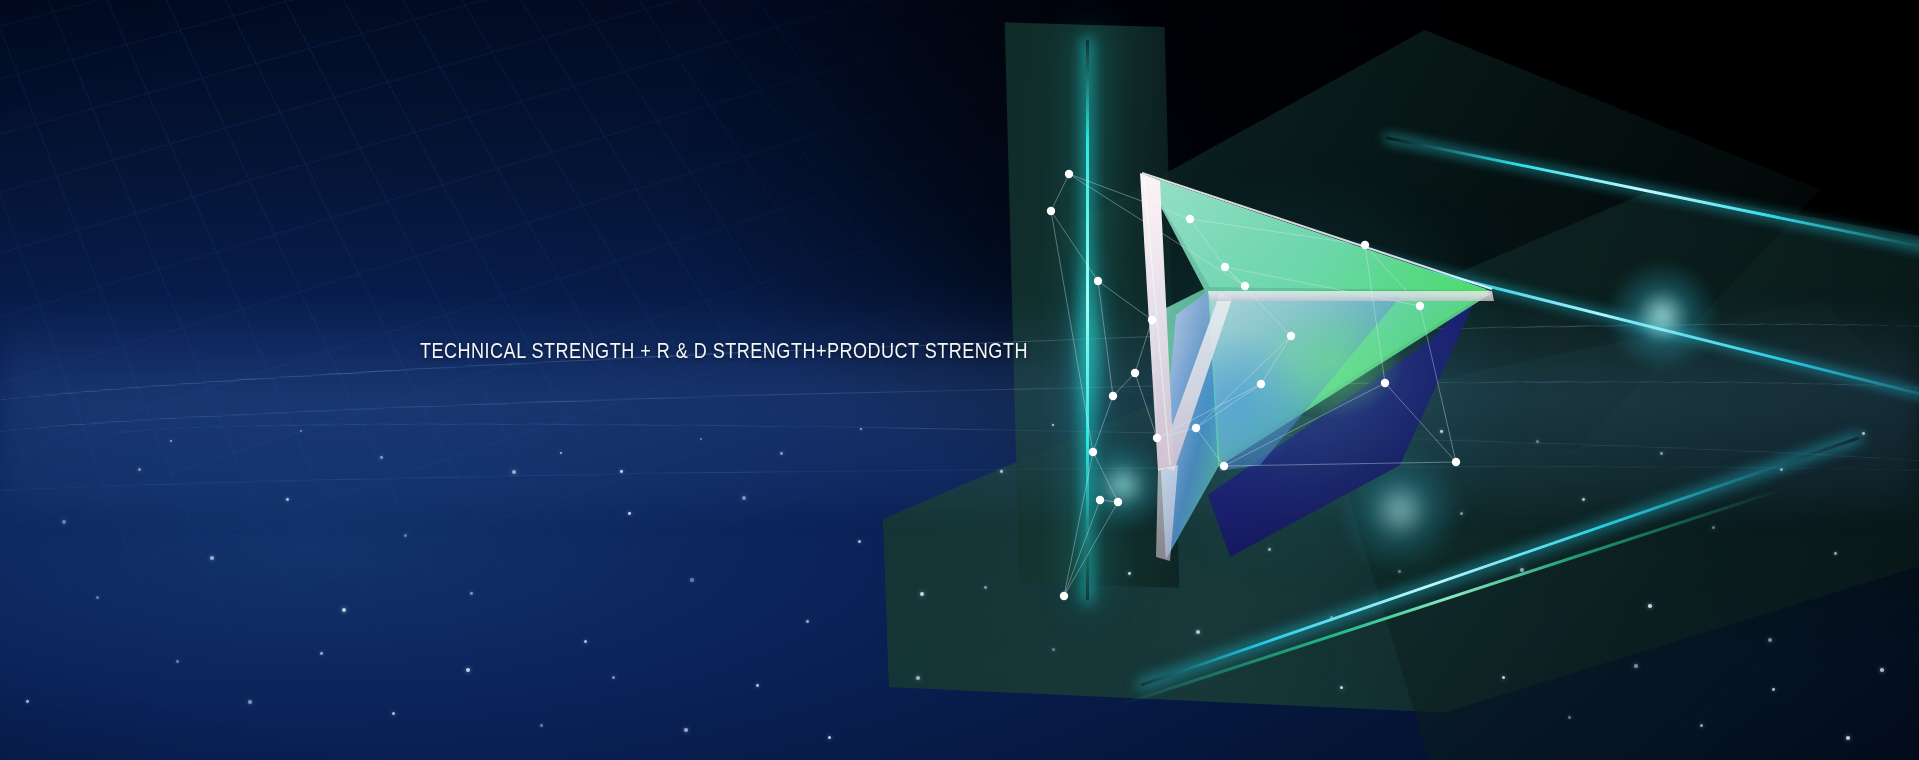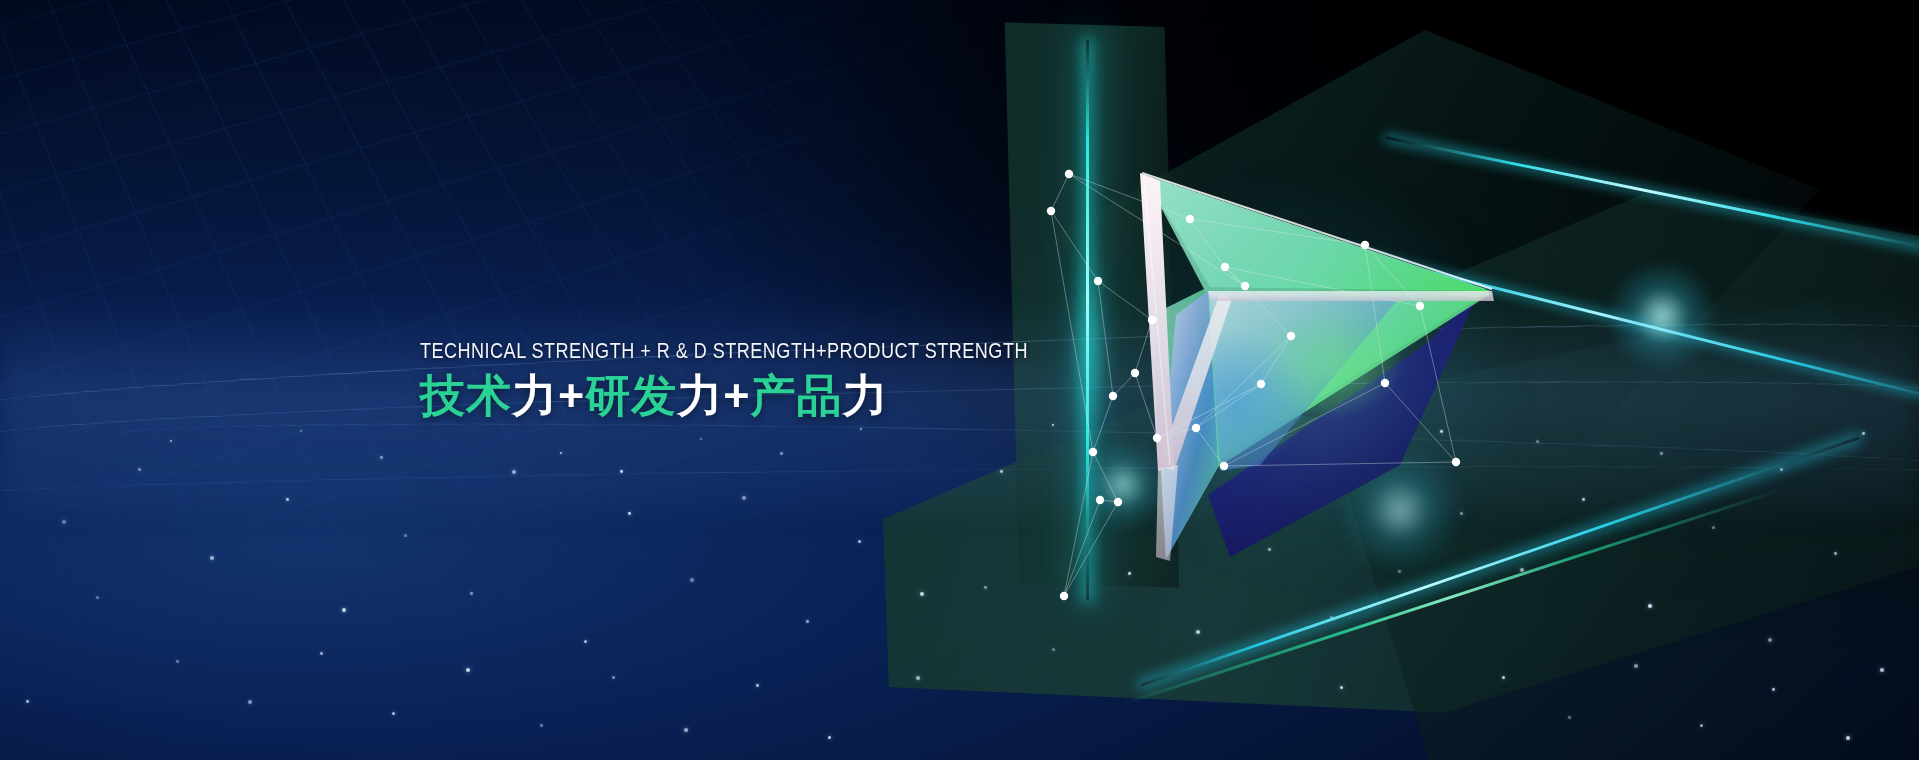"技术力+研发力+产品力" div.headline { html: <div><span>技术</span><span>力</span><span>+</span><span>研发</span><span>力</span><span>+</span><span>产品</span><span>力</span></div> -> none }
